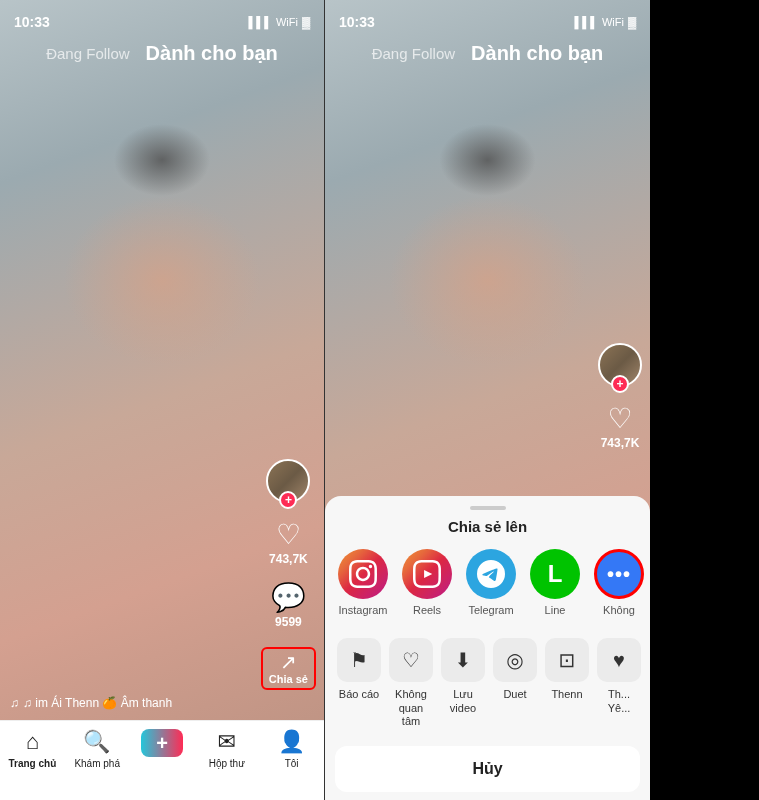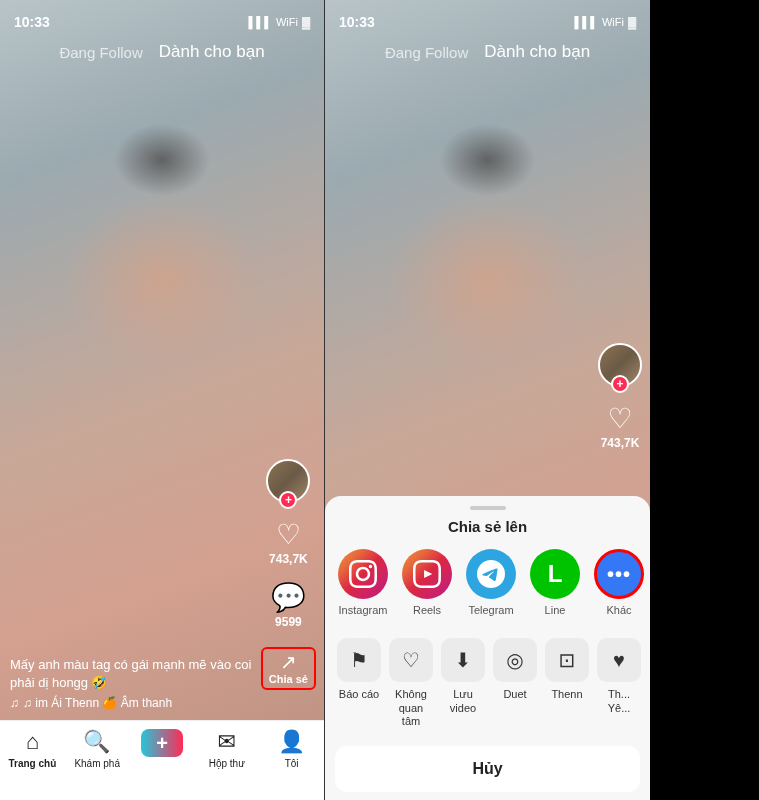"Dành cho bạn" .nav-item.active { font-size: 17px -> 20px; font-weight: 400 -> 700 }
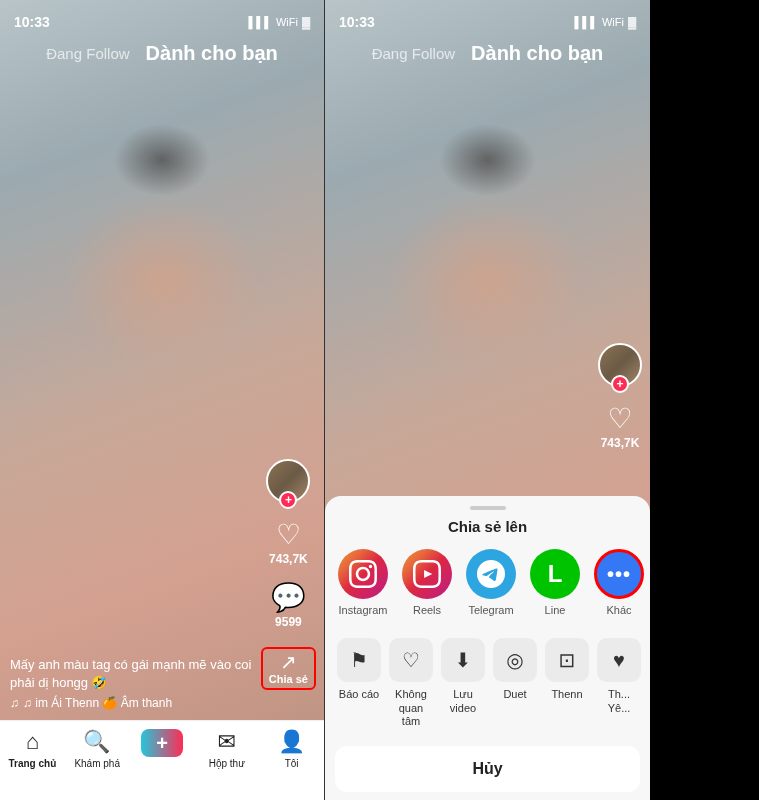"Khác" span.app-label { text: Khác -> Không }
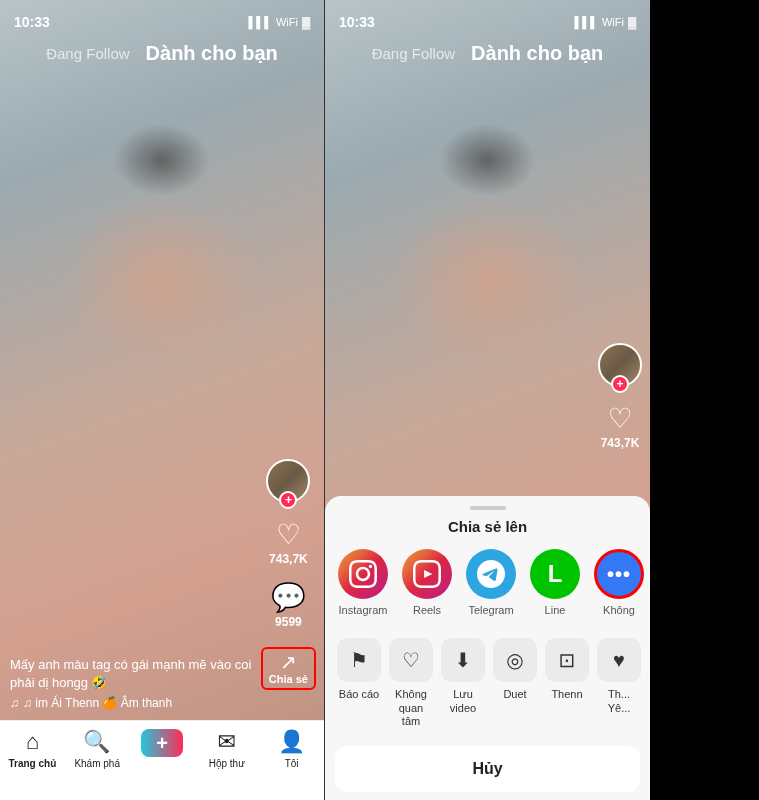"Mấy anh màu tag có" div.caption { html: <div>Mấy anh màu tag có gái mạnh mẽ vào coi phải dị hongg 🤣</div> -> none }
